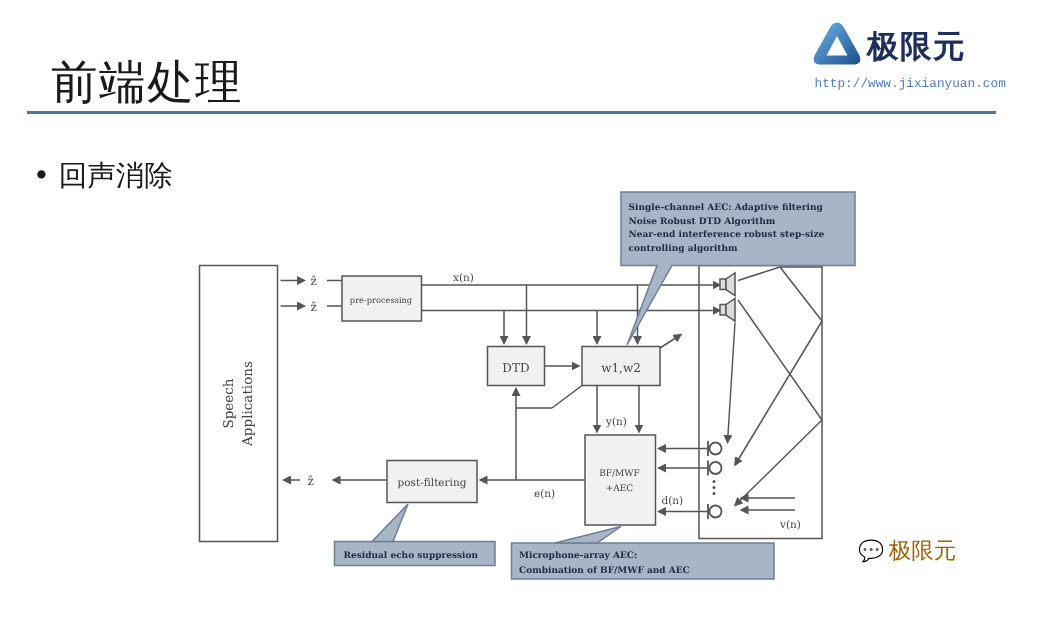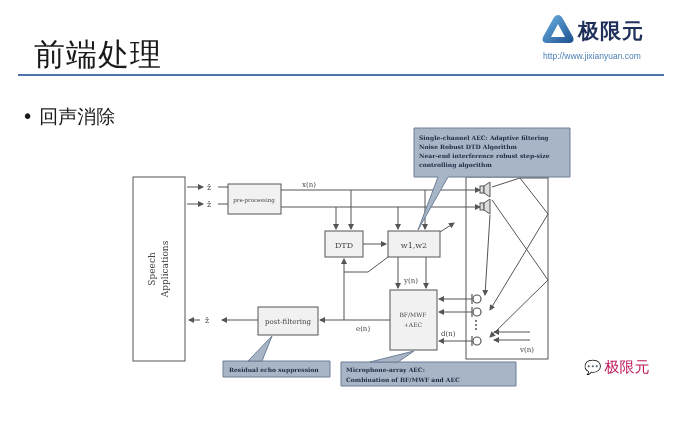"http://www.jixianyuan.com" .logo-url { font-family: Liberation Sans, sans-serif -> Liberation Mono, monospace }
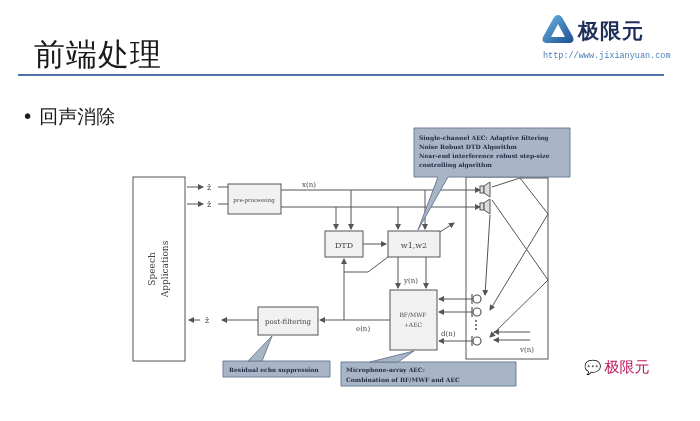"💬 极限元" .watermark { color: #be185d -> #a16207; left: 584px -> 572px }
